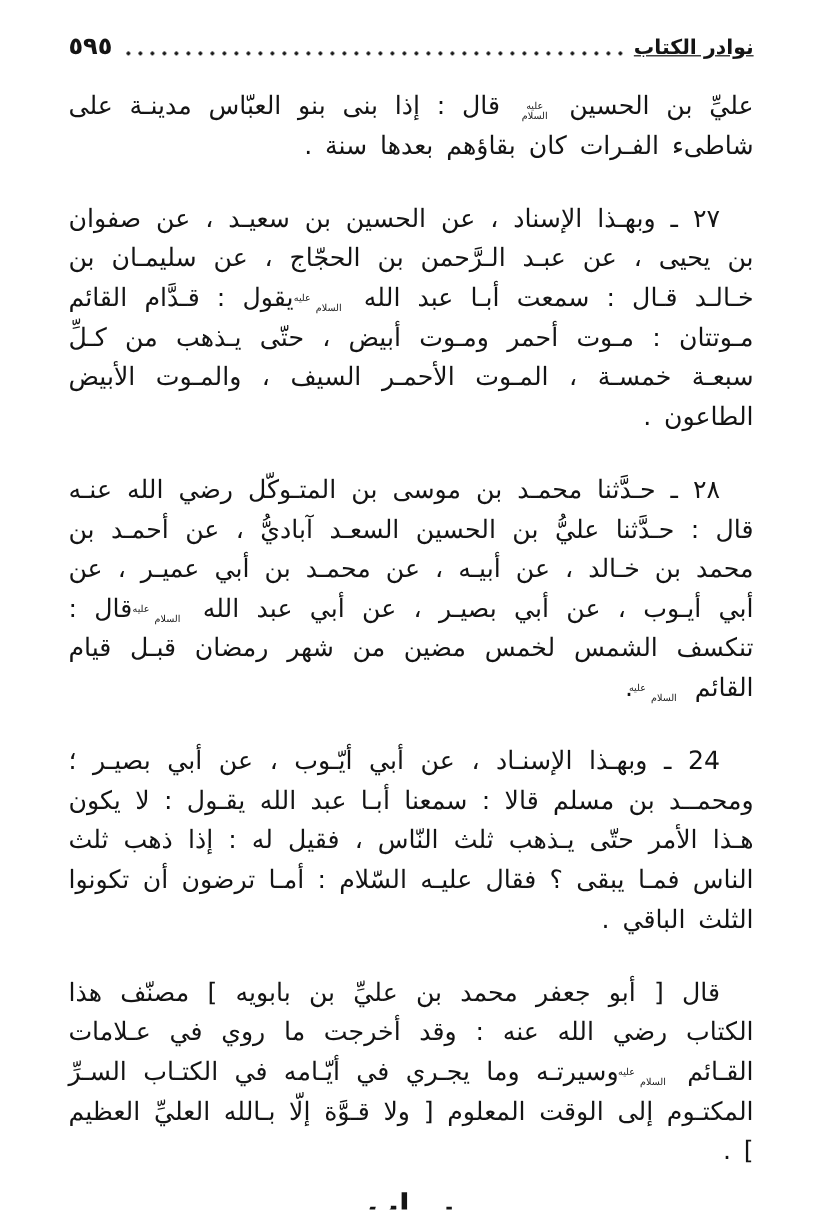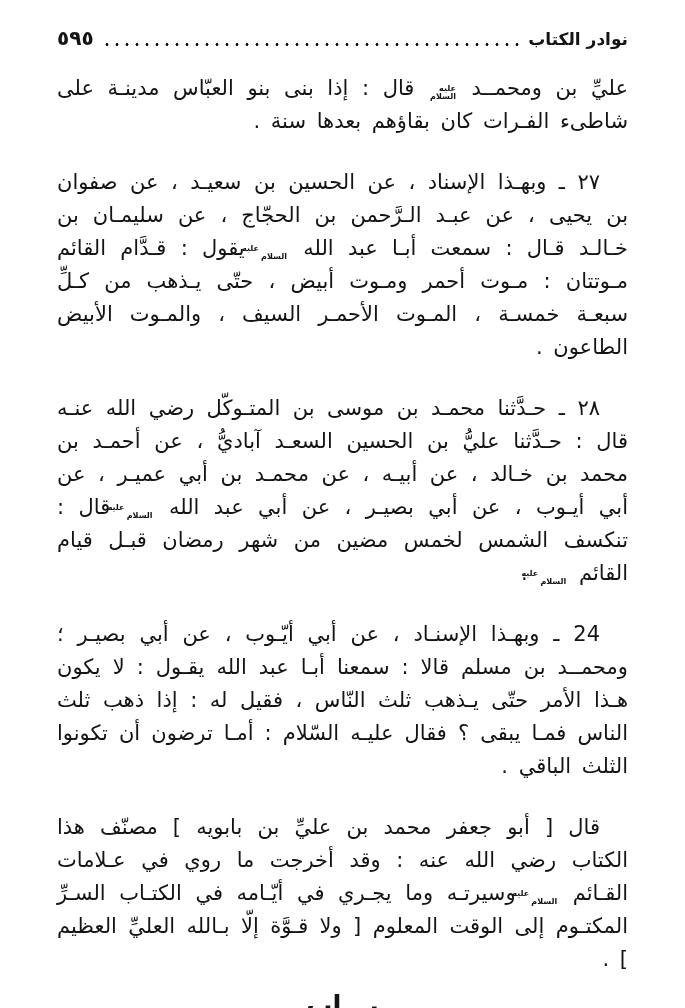"نوادر الكتاب" .h-title { text-decoration: none -> underline }
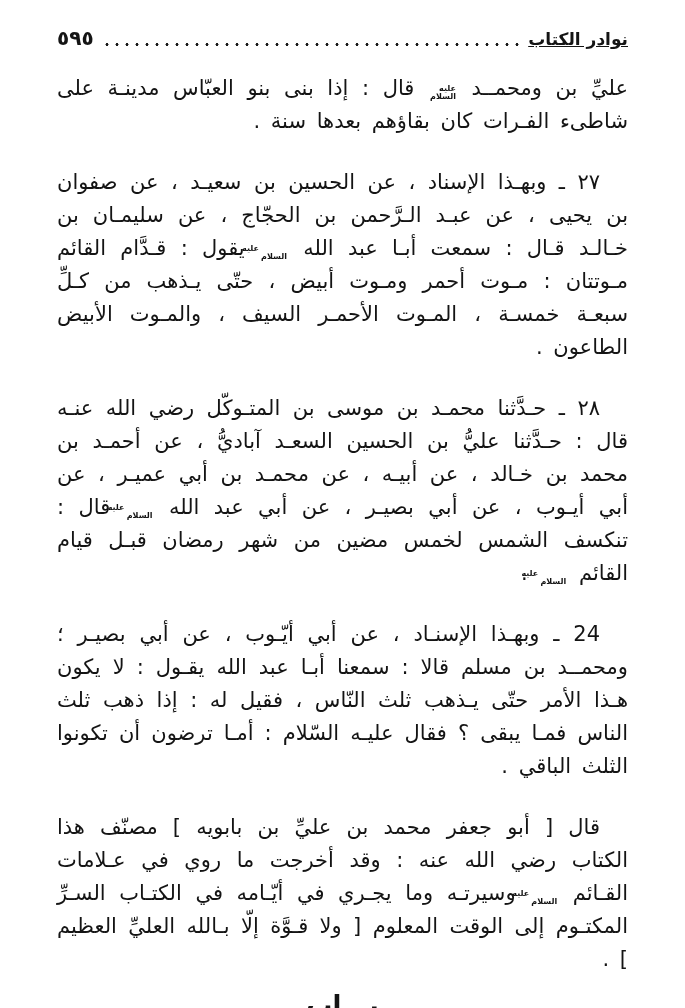"عليه السلام" .hon { font-weight: bold -> normal; text-align: none -> center }
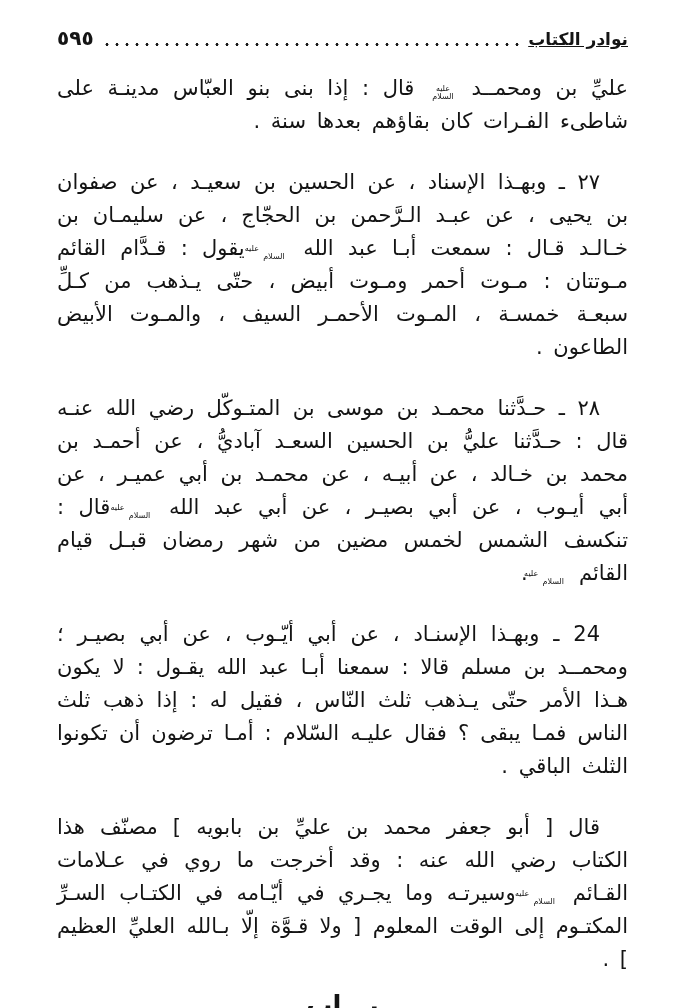"عليِّ بن ومحمــد" span { text: ومحمــد -> الحسين }
